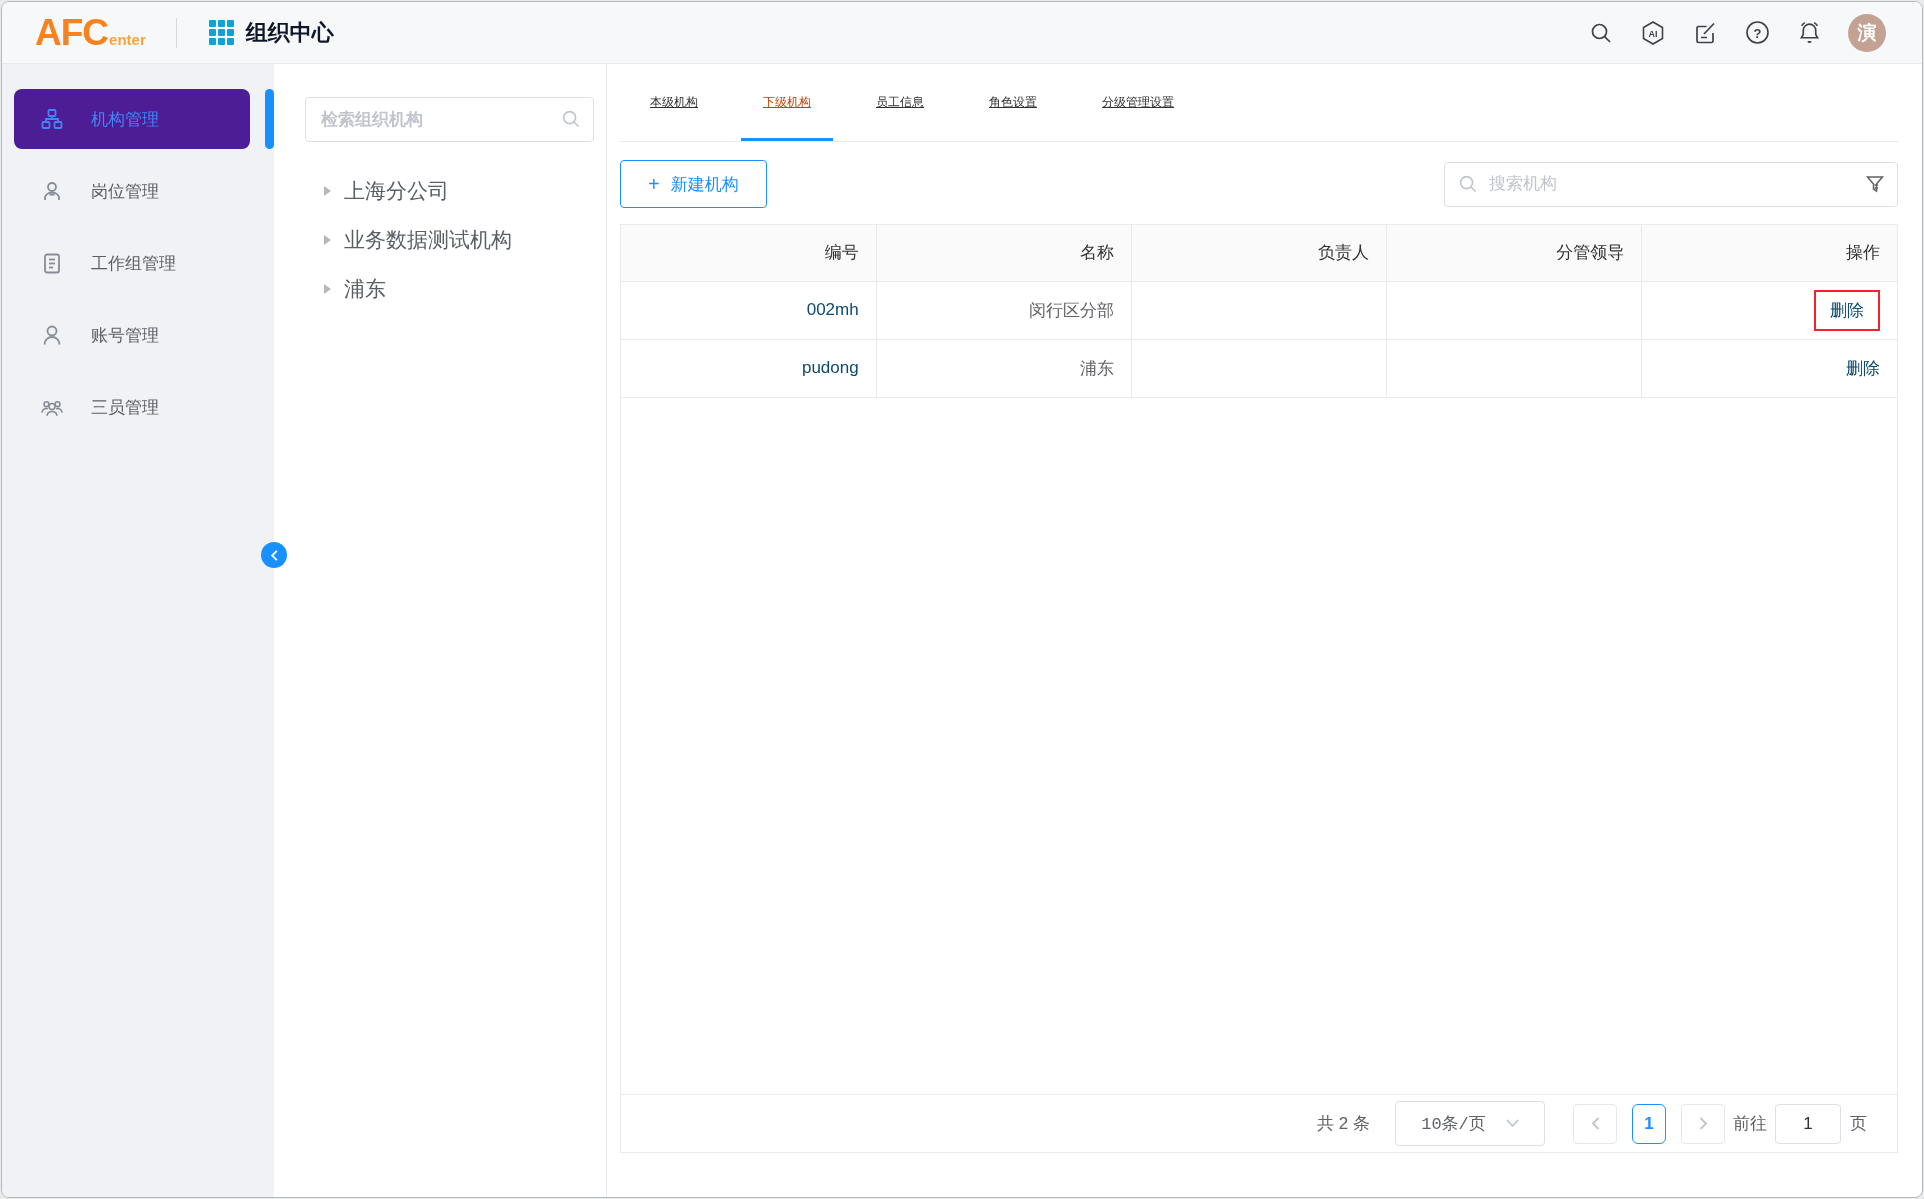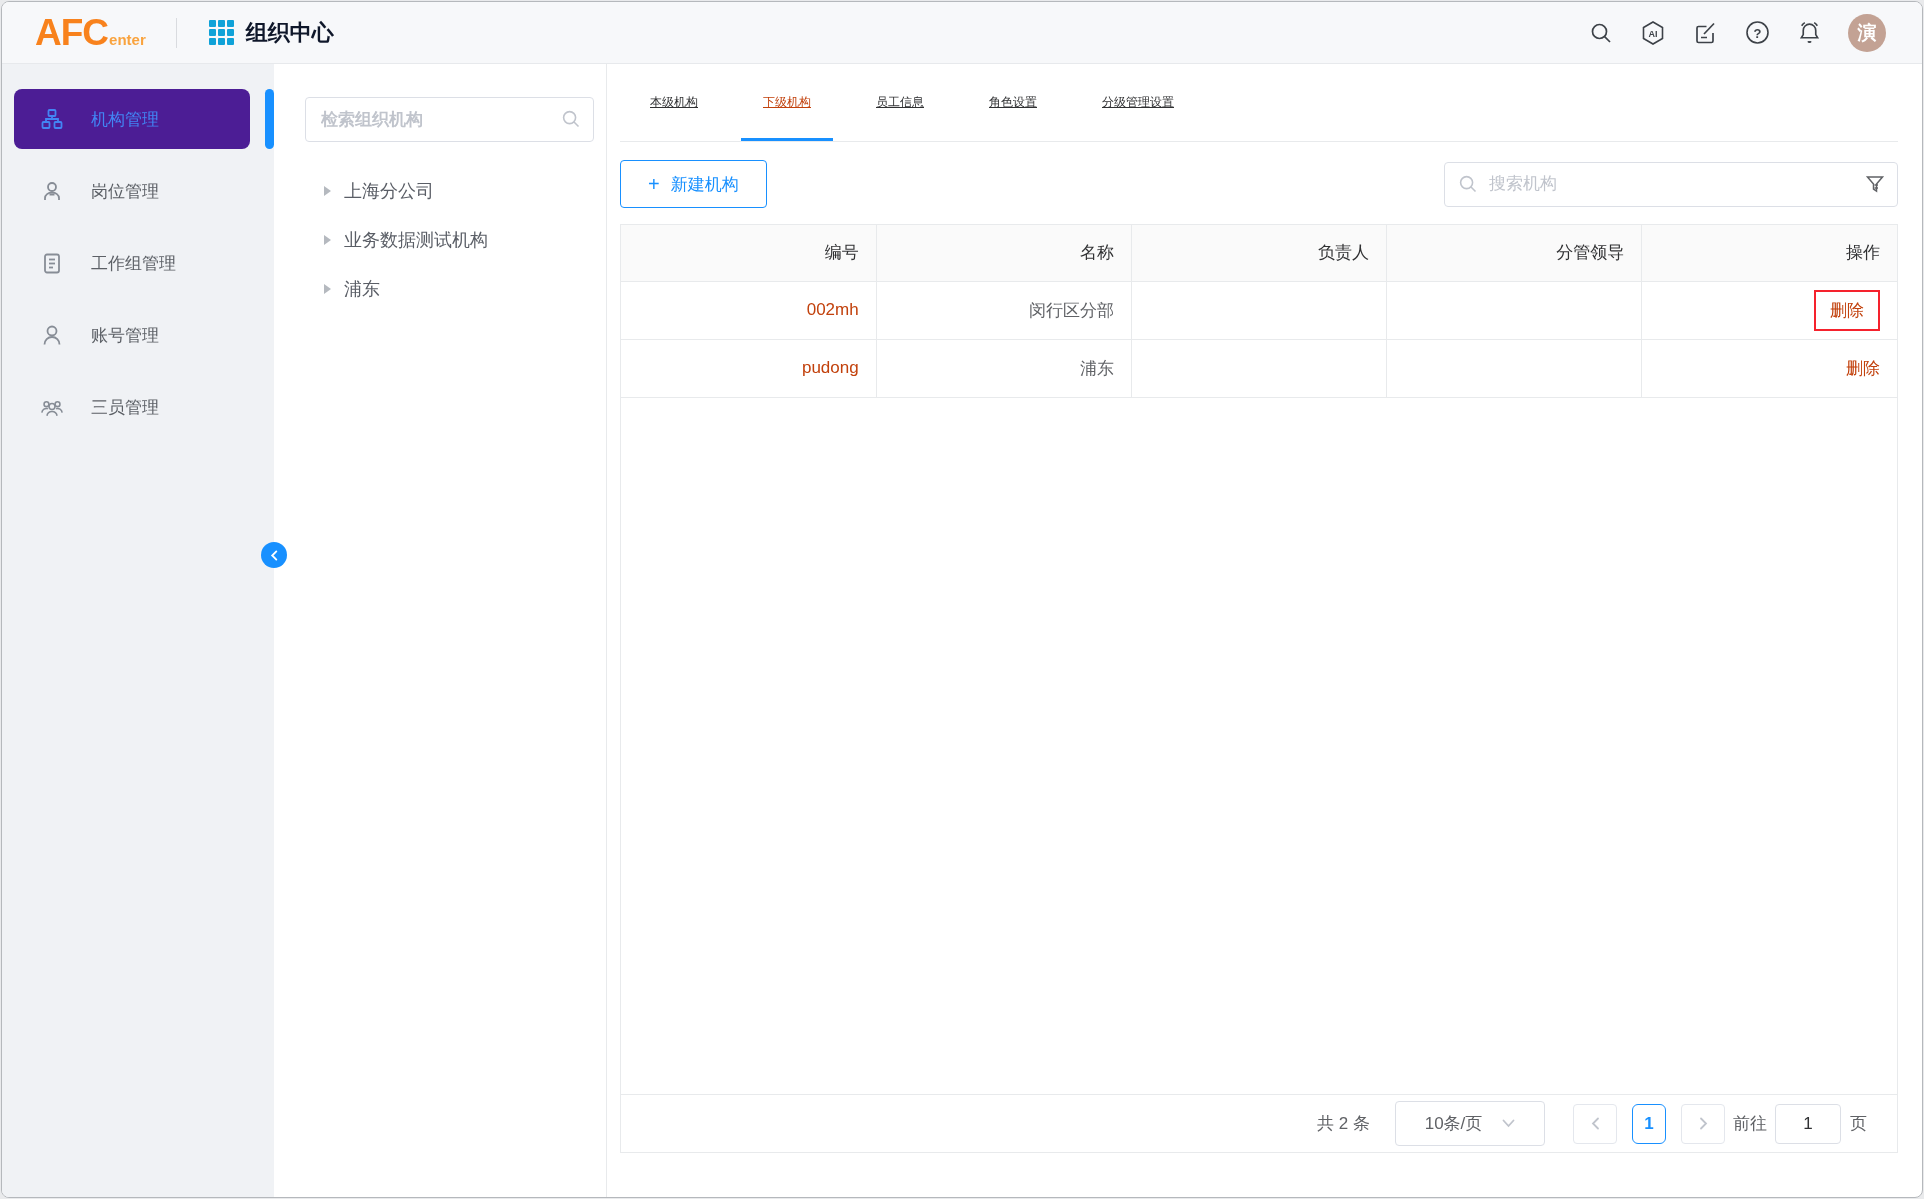"上海分公司" .tree-node { font-size: 18px -> 21px }
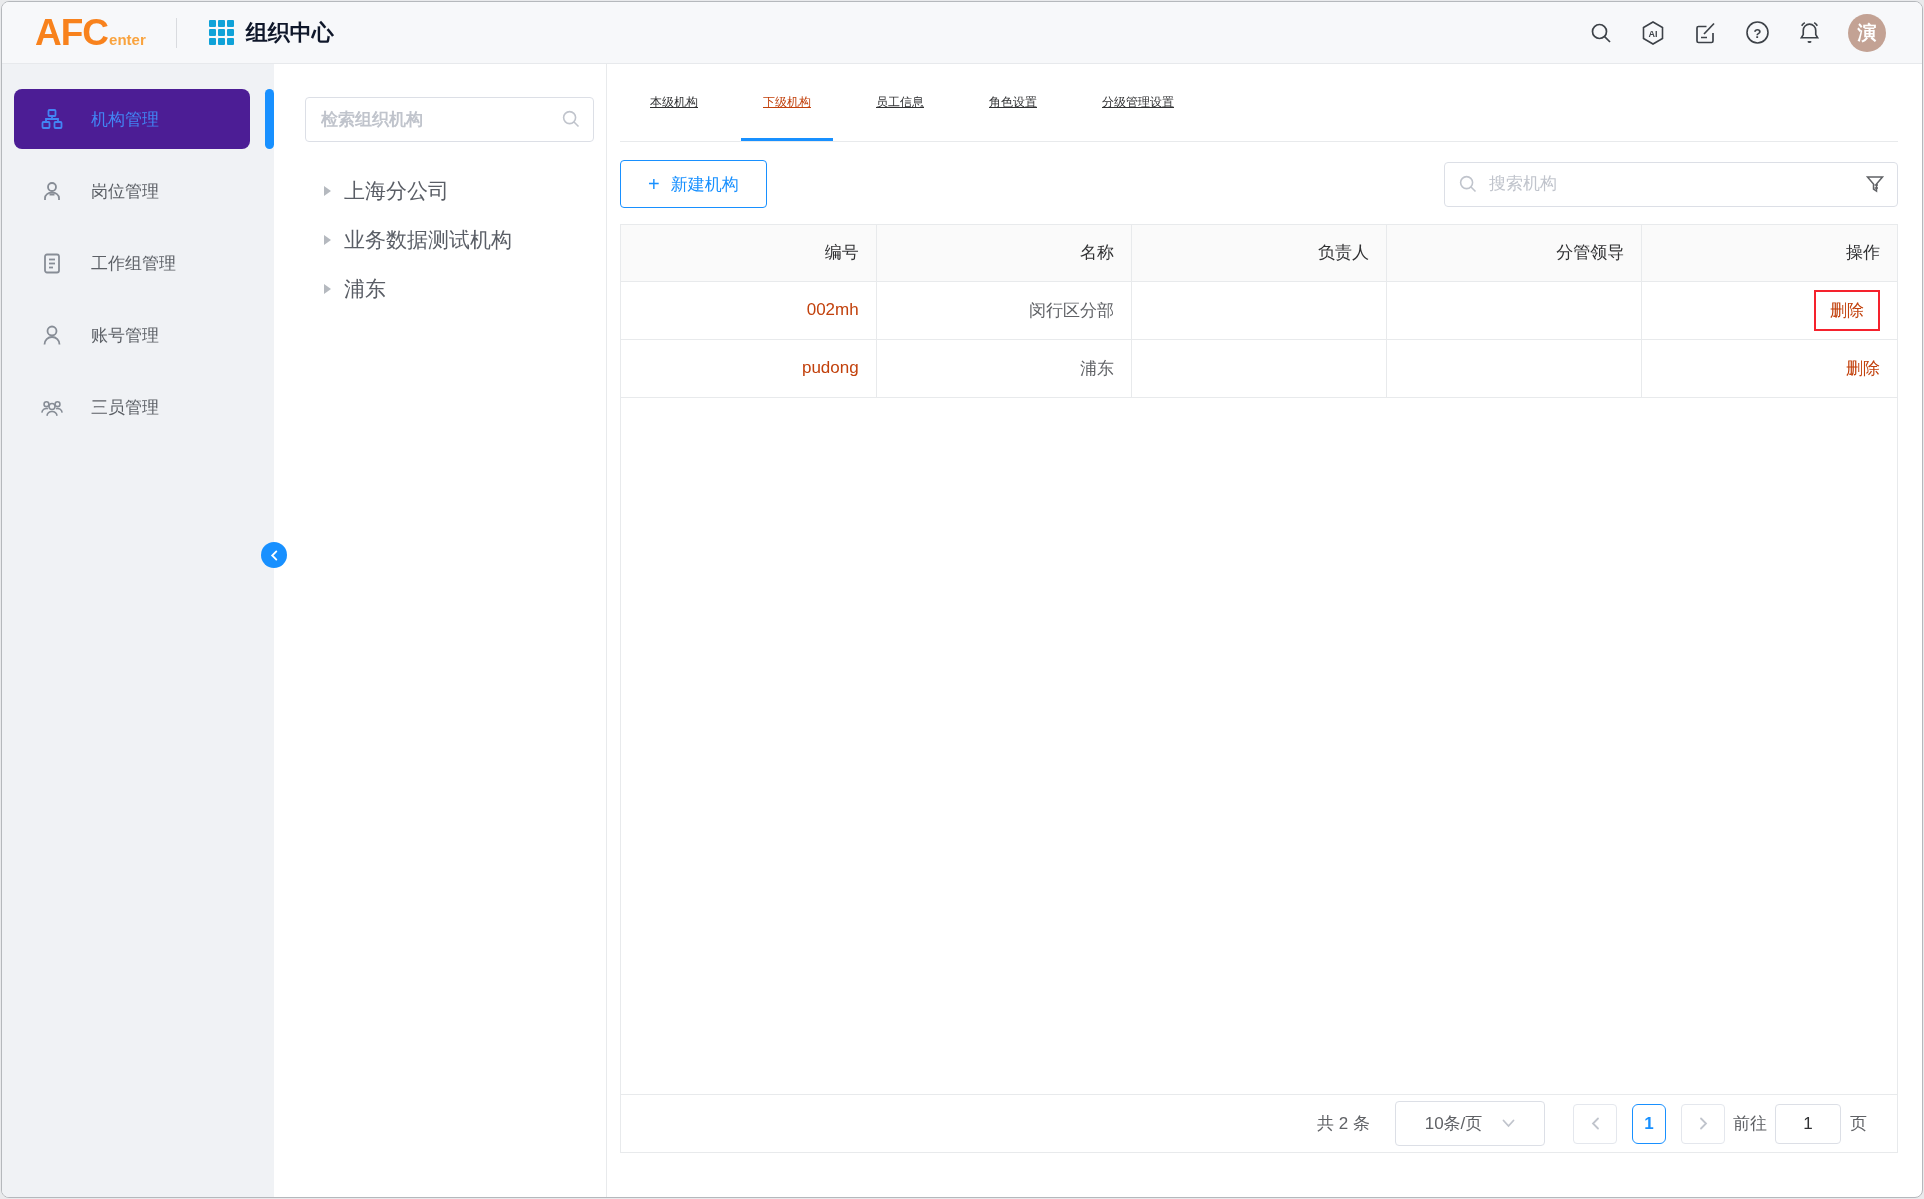"002mh" .link { color: #c2410c -> #0c4a6e }
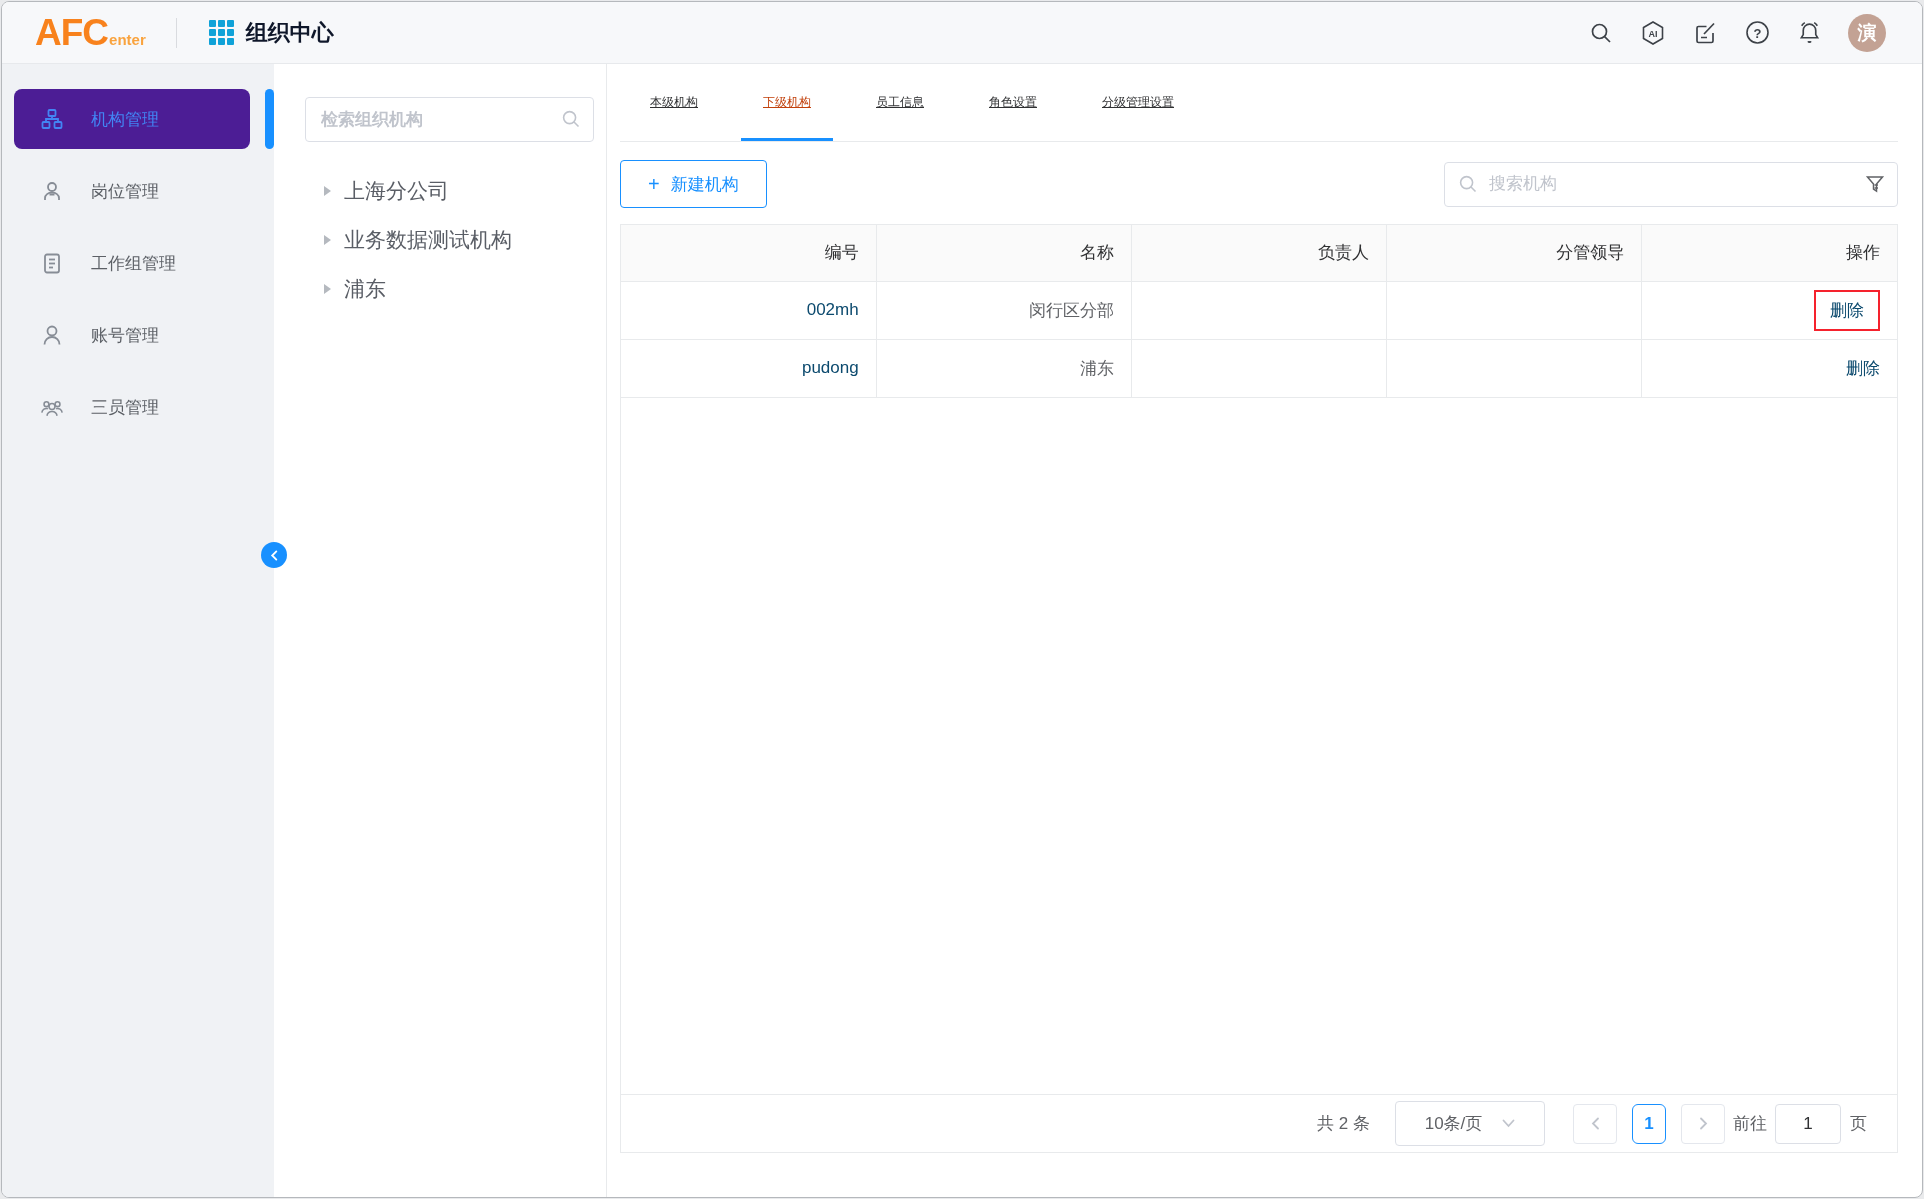"10条/页" .page-size { font-family: none -> Liberation Mono, monospace }
